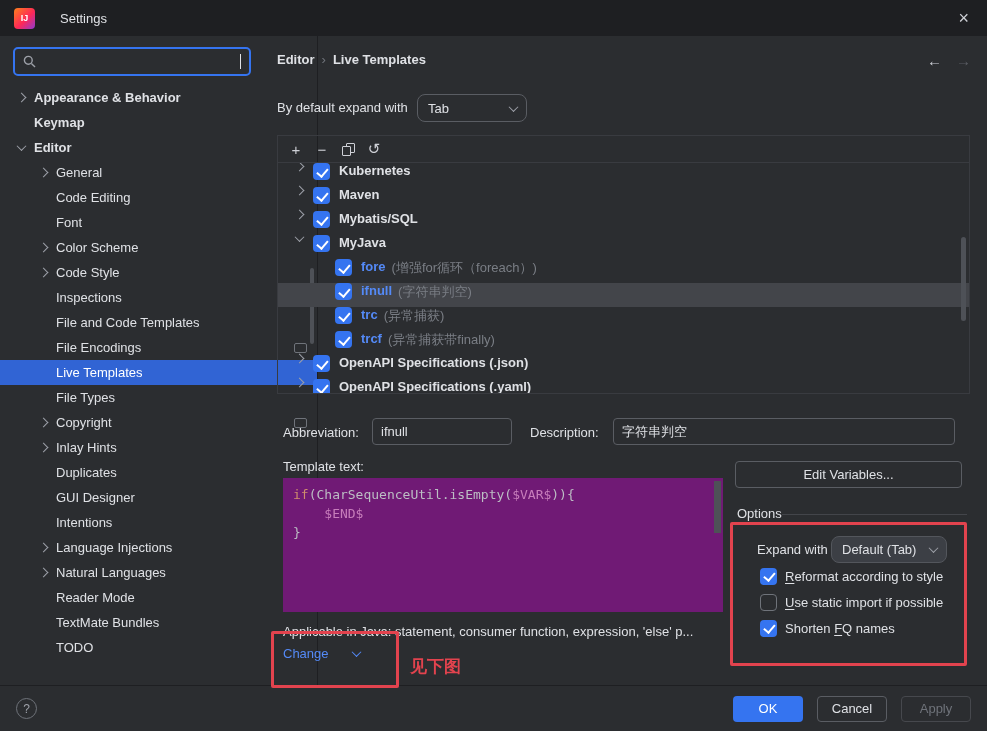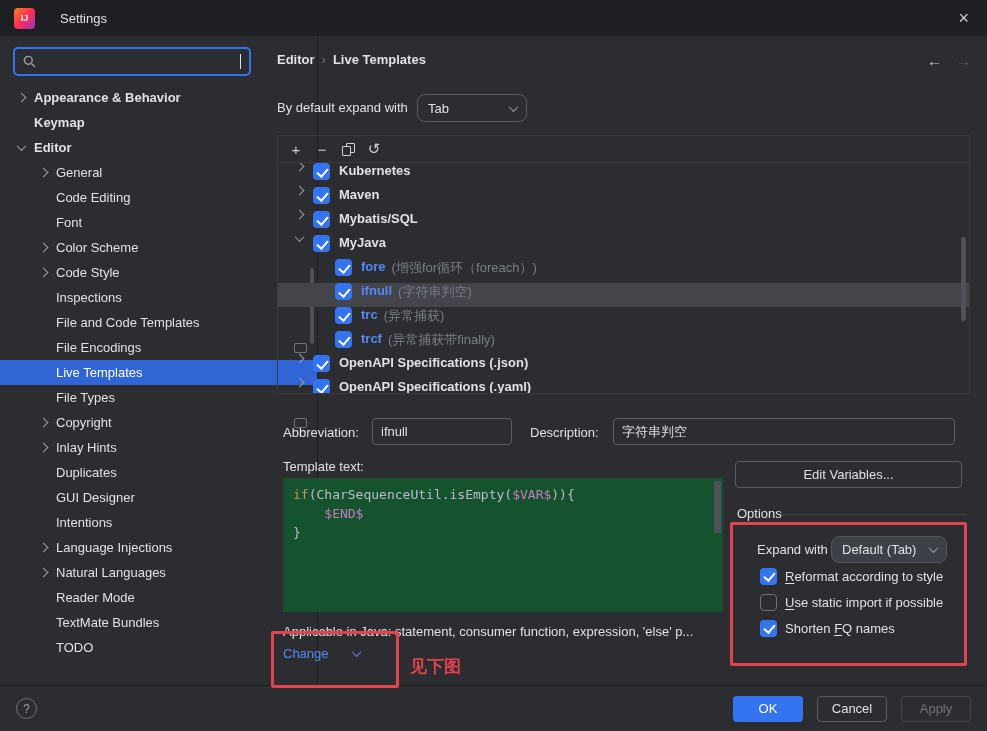"if(CharSequenceUtil.isEmpty($VAR$)){" .editor { background: #14532d -> #701a75 }
